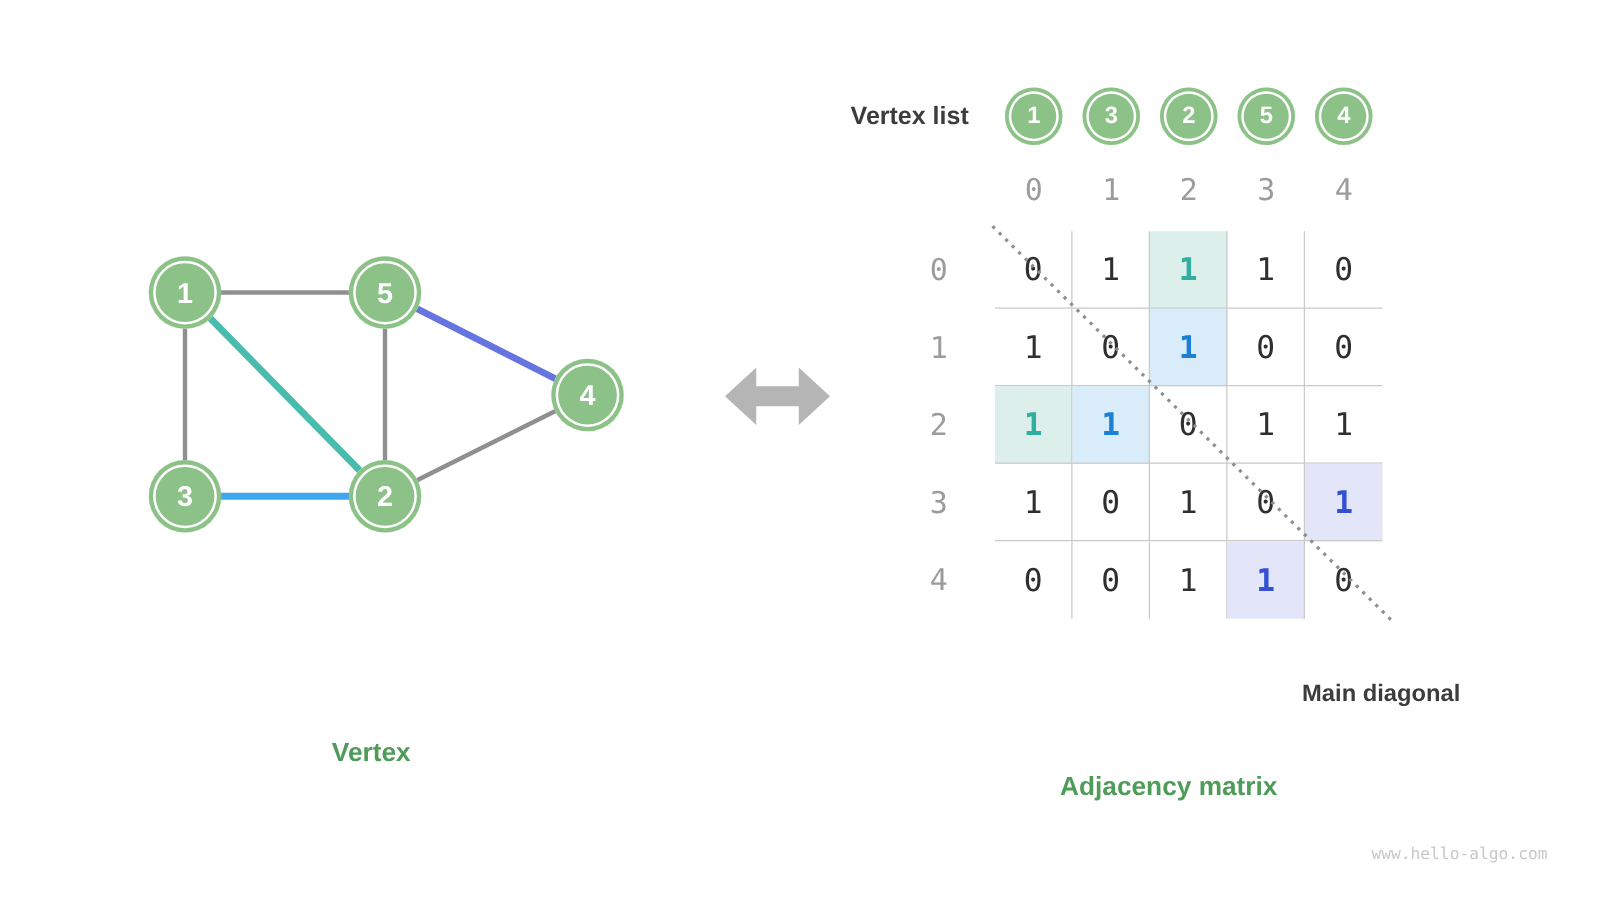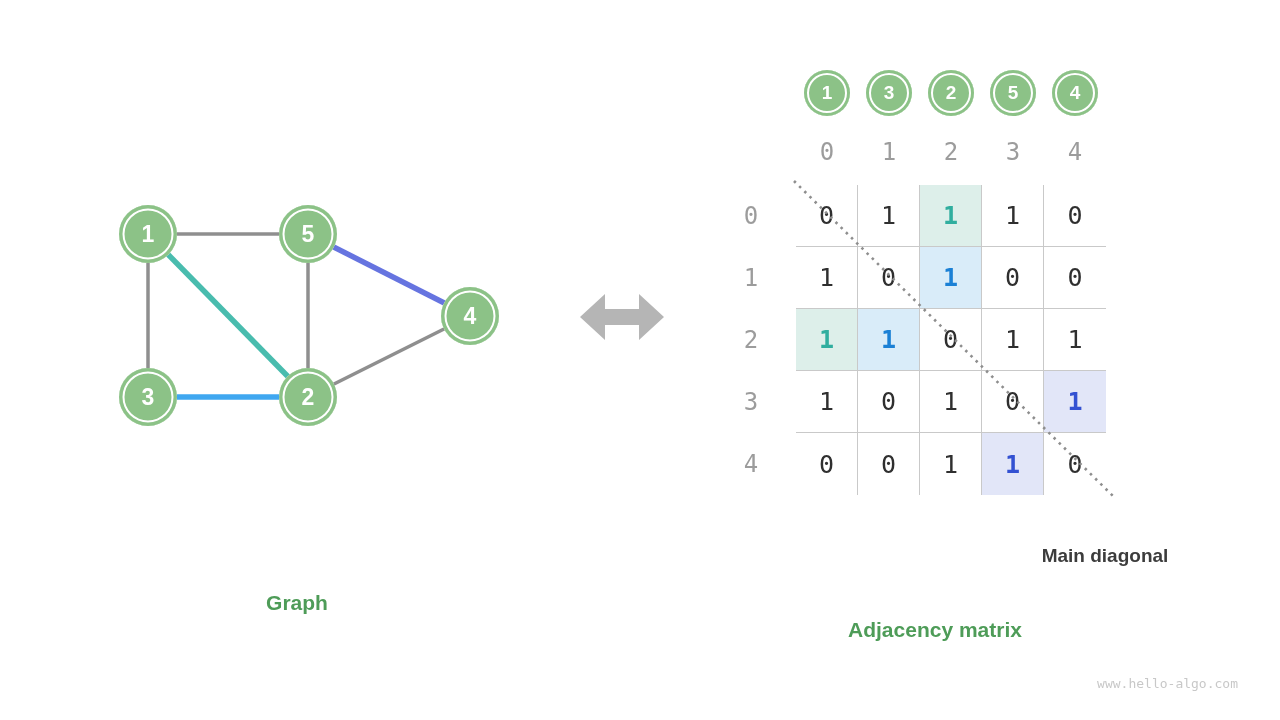"Vertex list" div.side-label { html: none -> <div>Vertex list</div> }
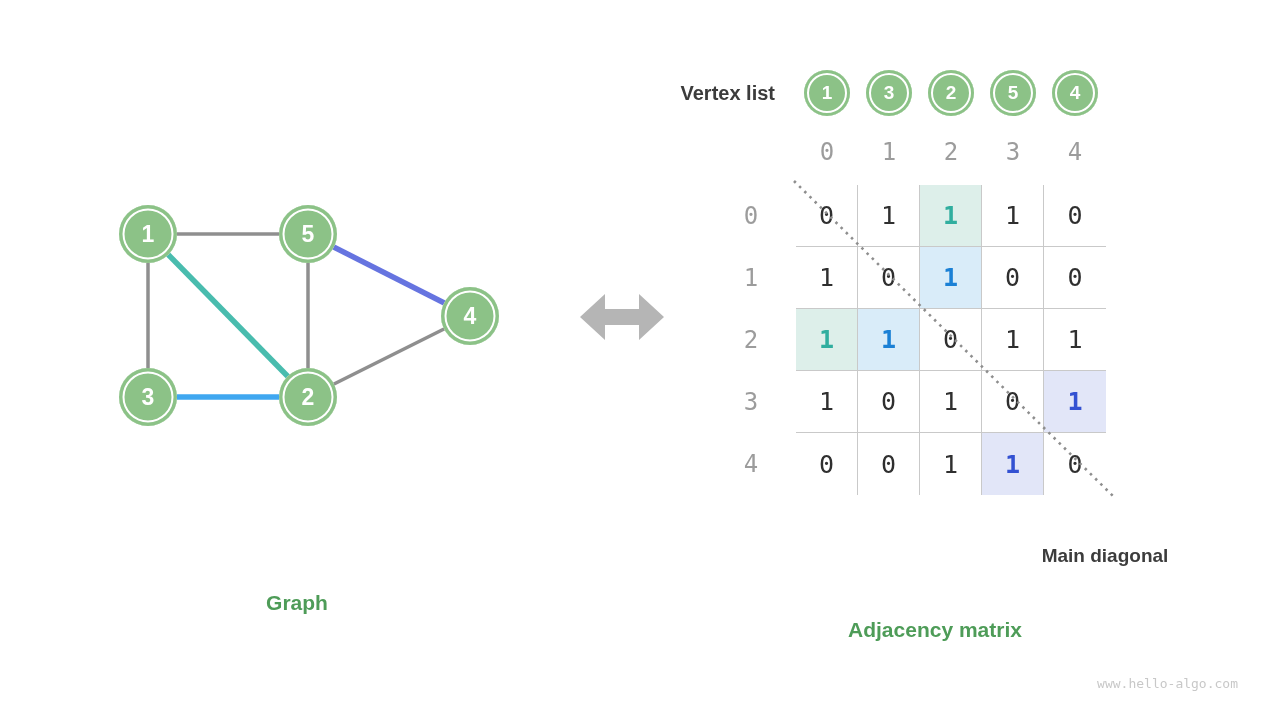"Graph" div.caption { text: Graph -> Vertex }
